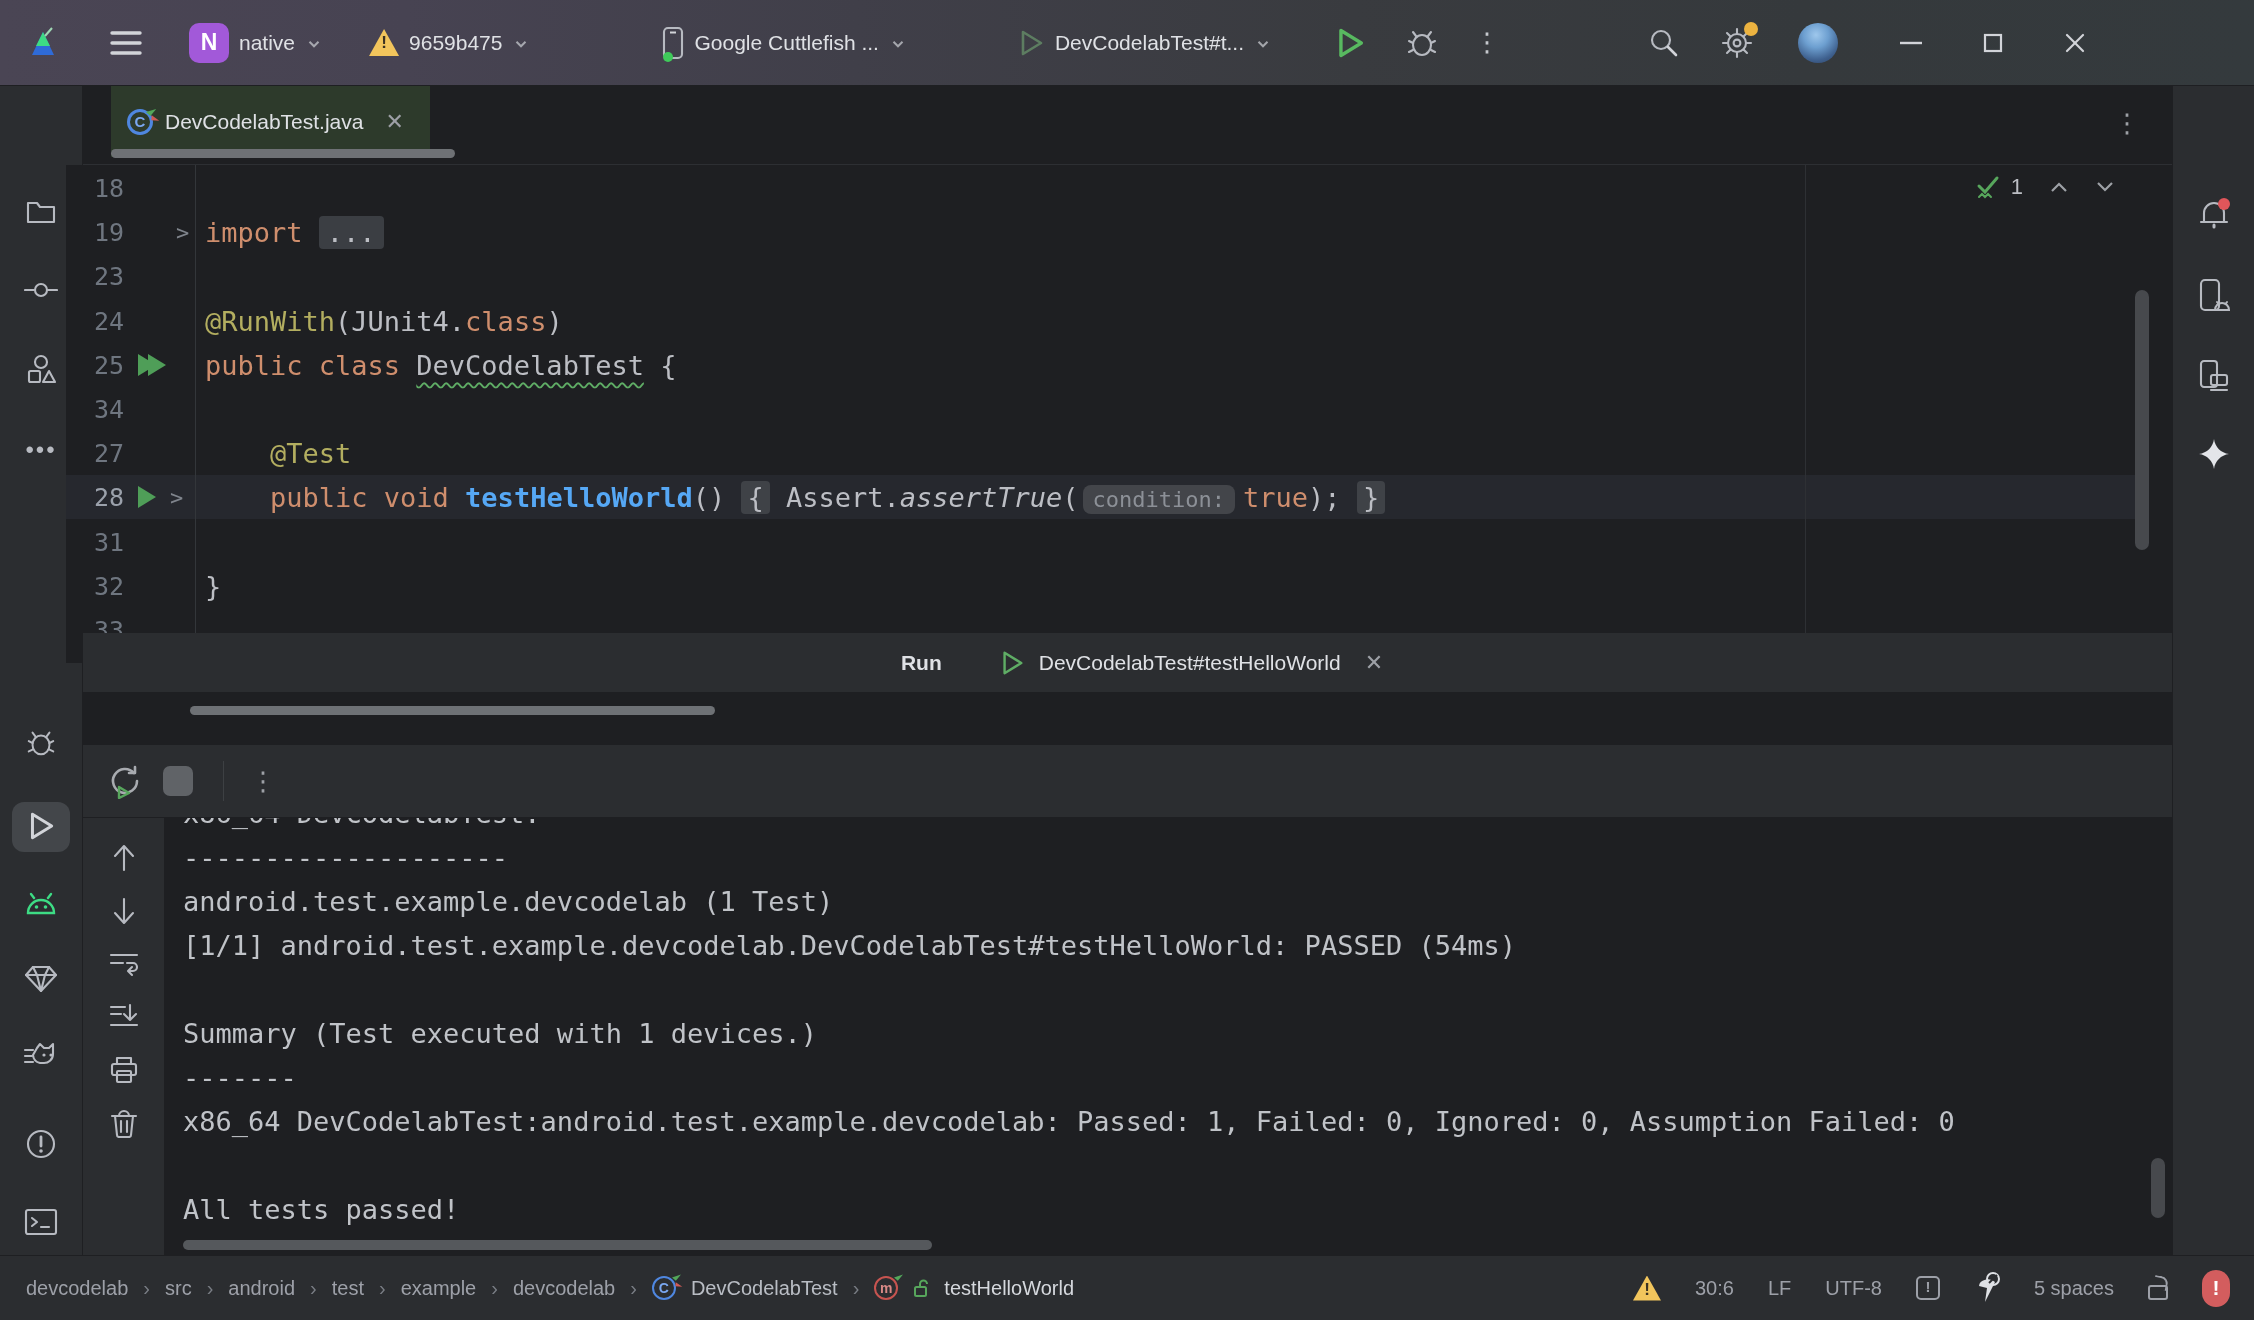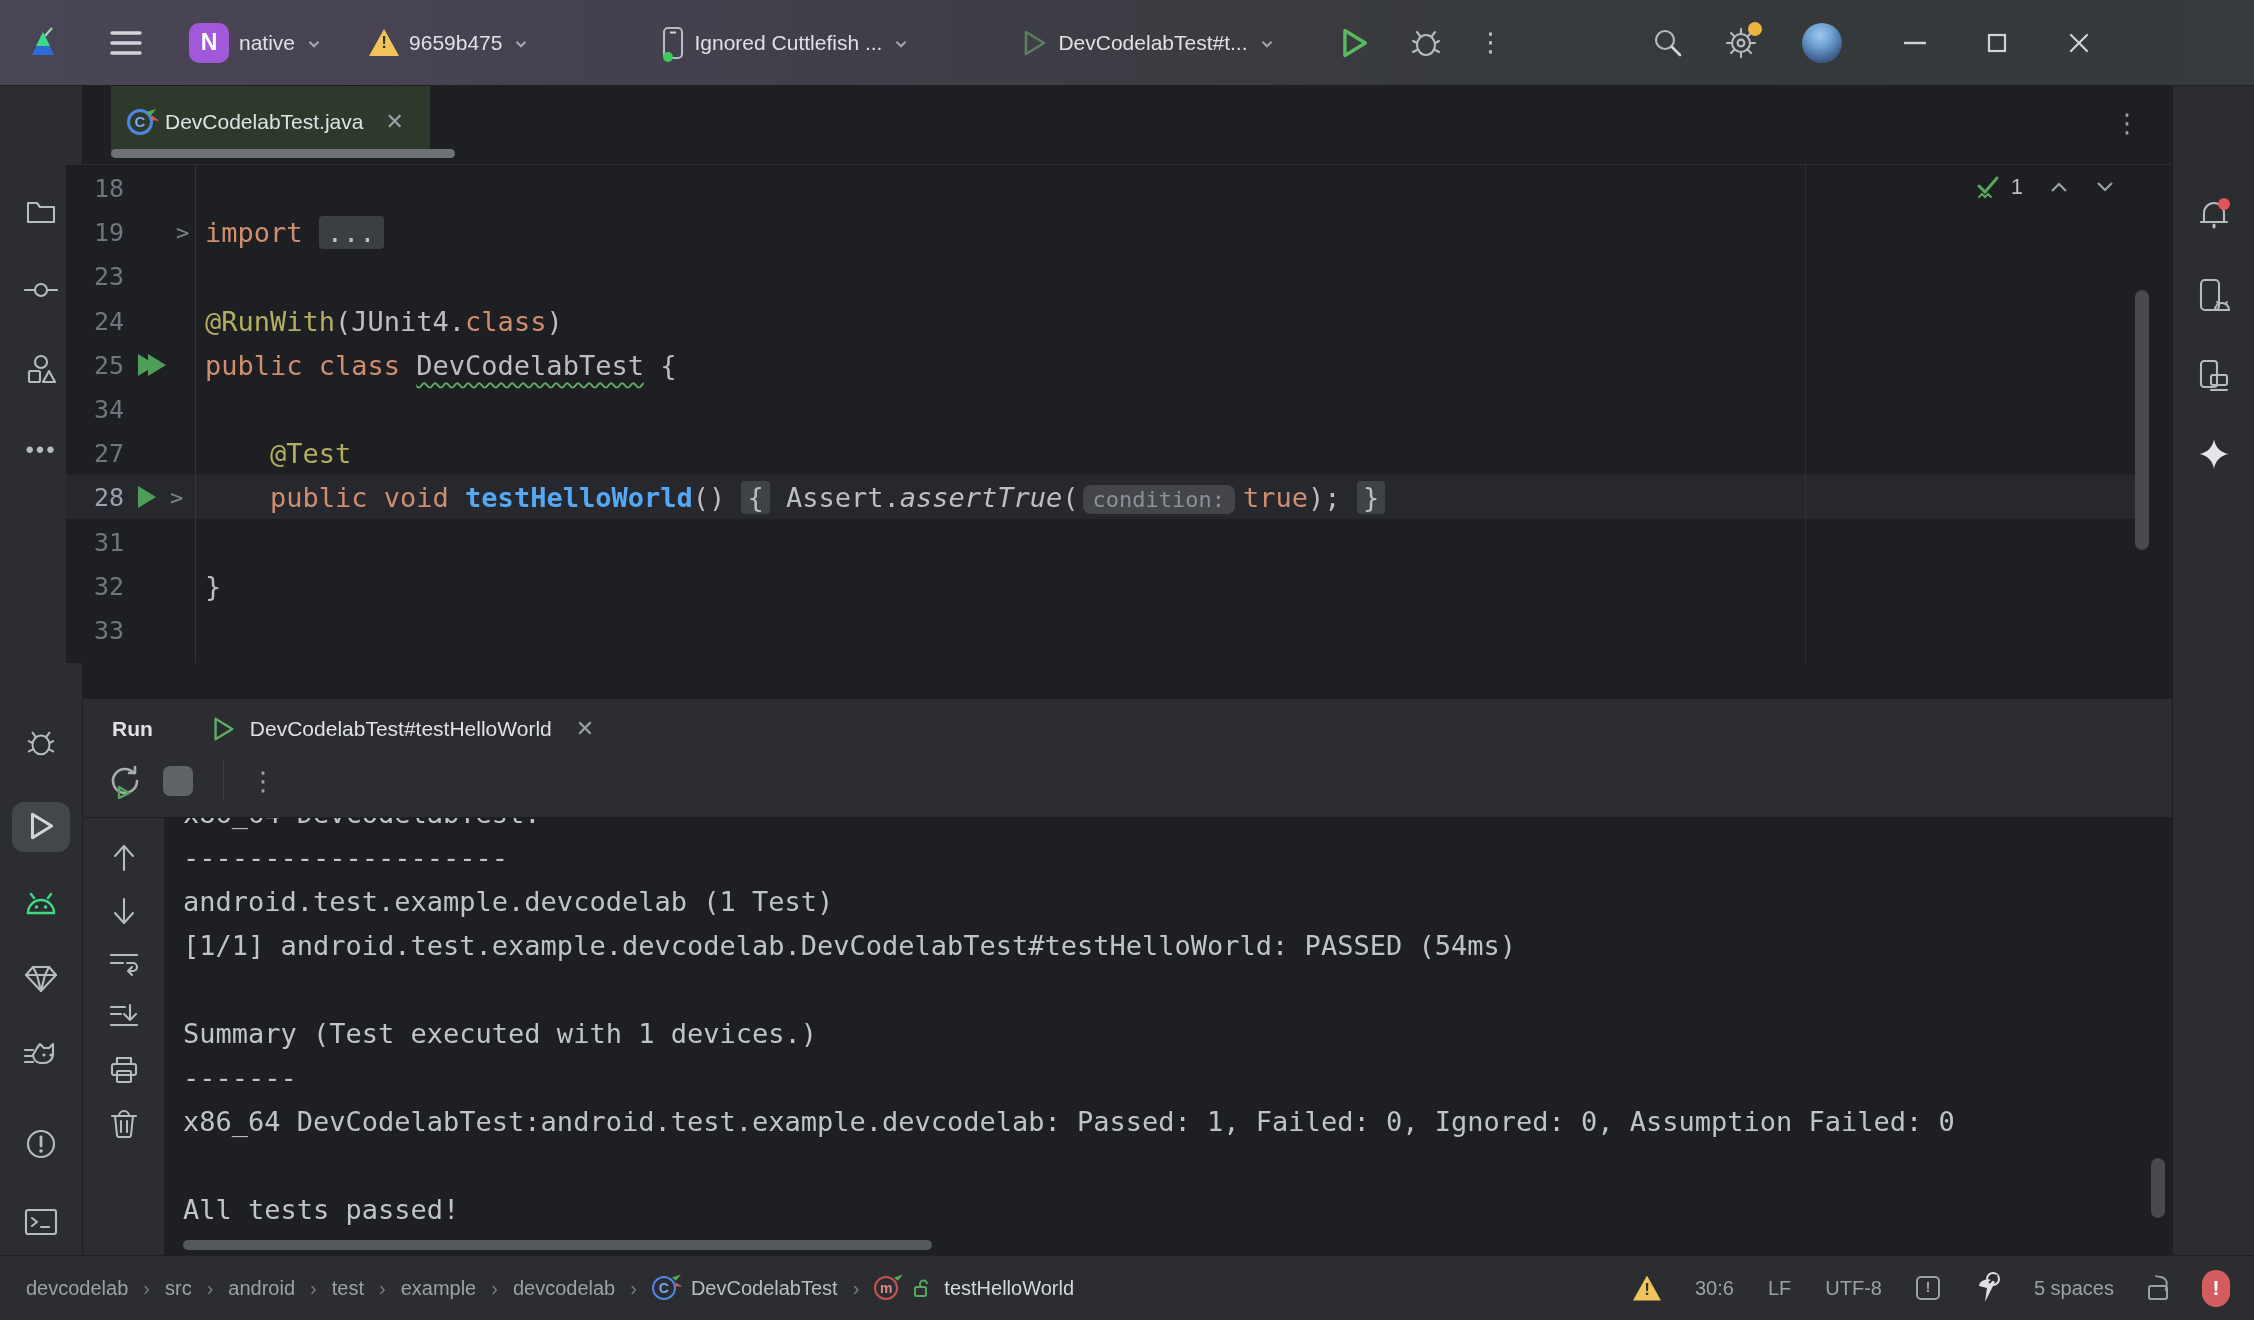"Ignored Cuttlefish ..." span { text: Ignored -> Google }
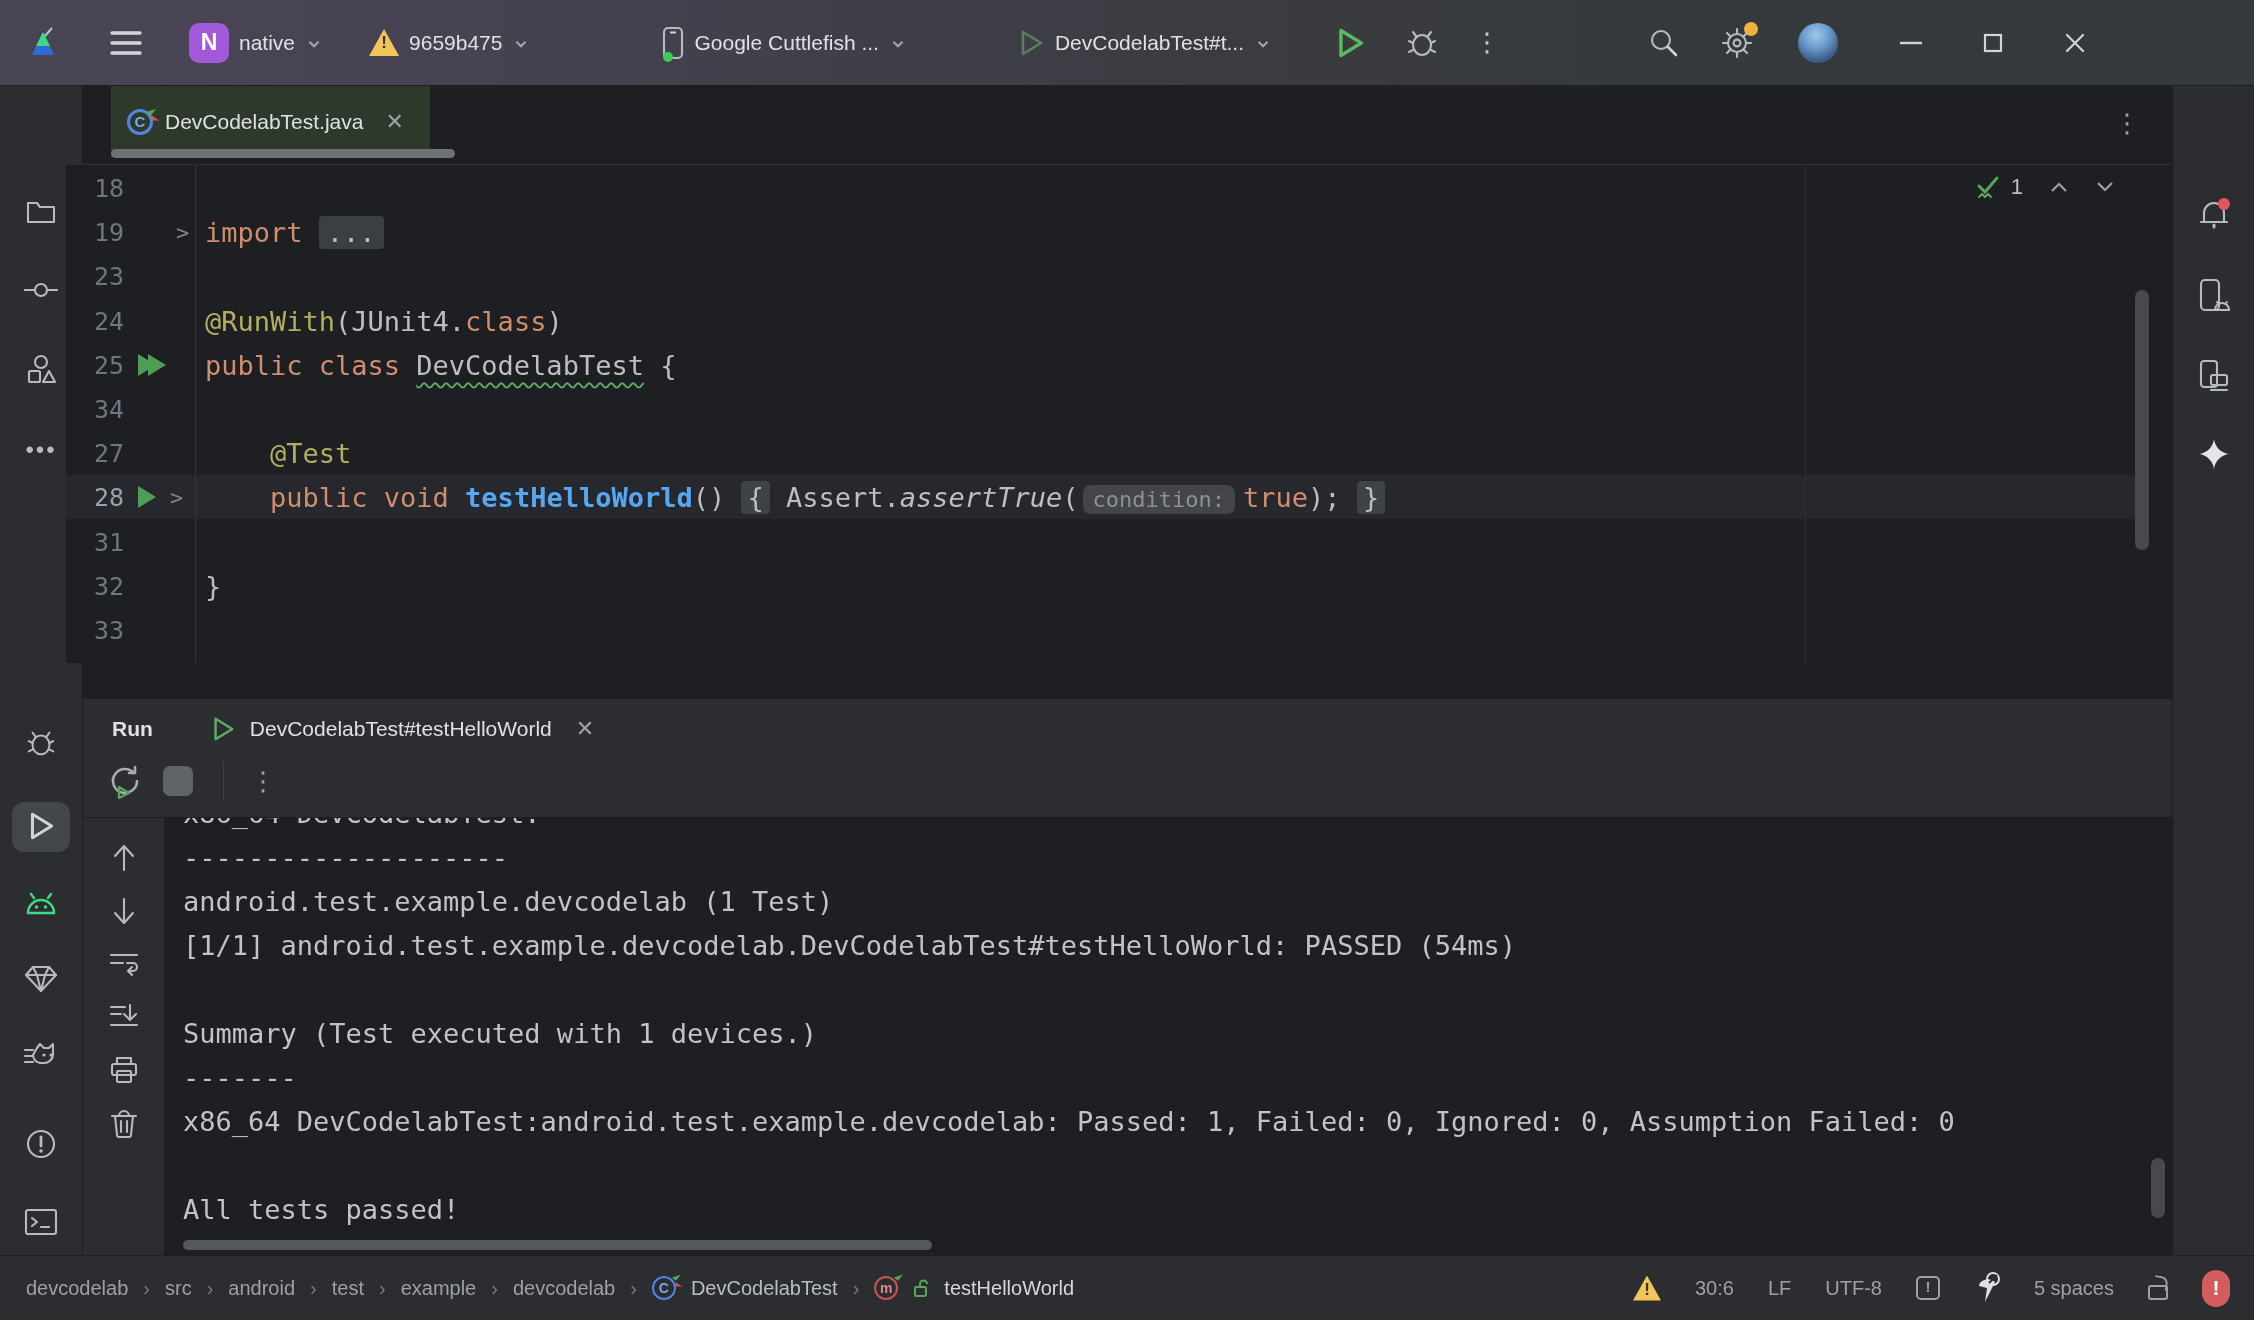"Run" #run-header { justify-content: none -> center; top: 699px -> 633px }
